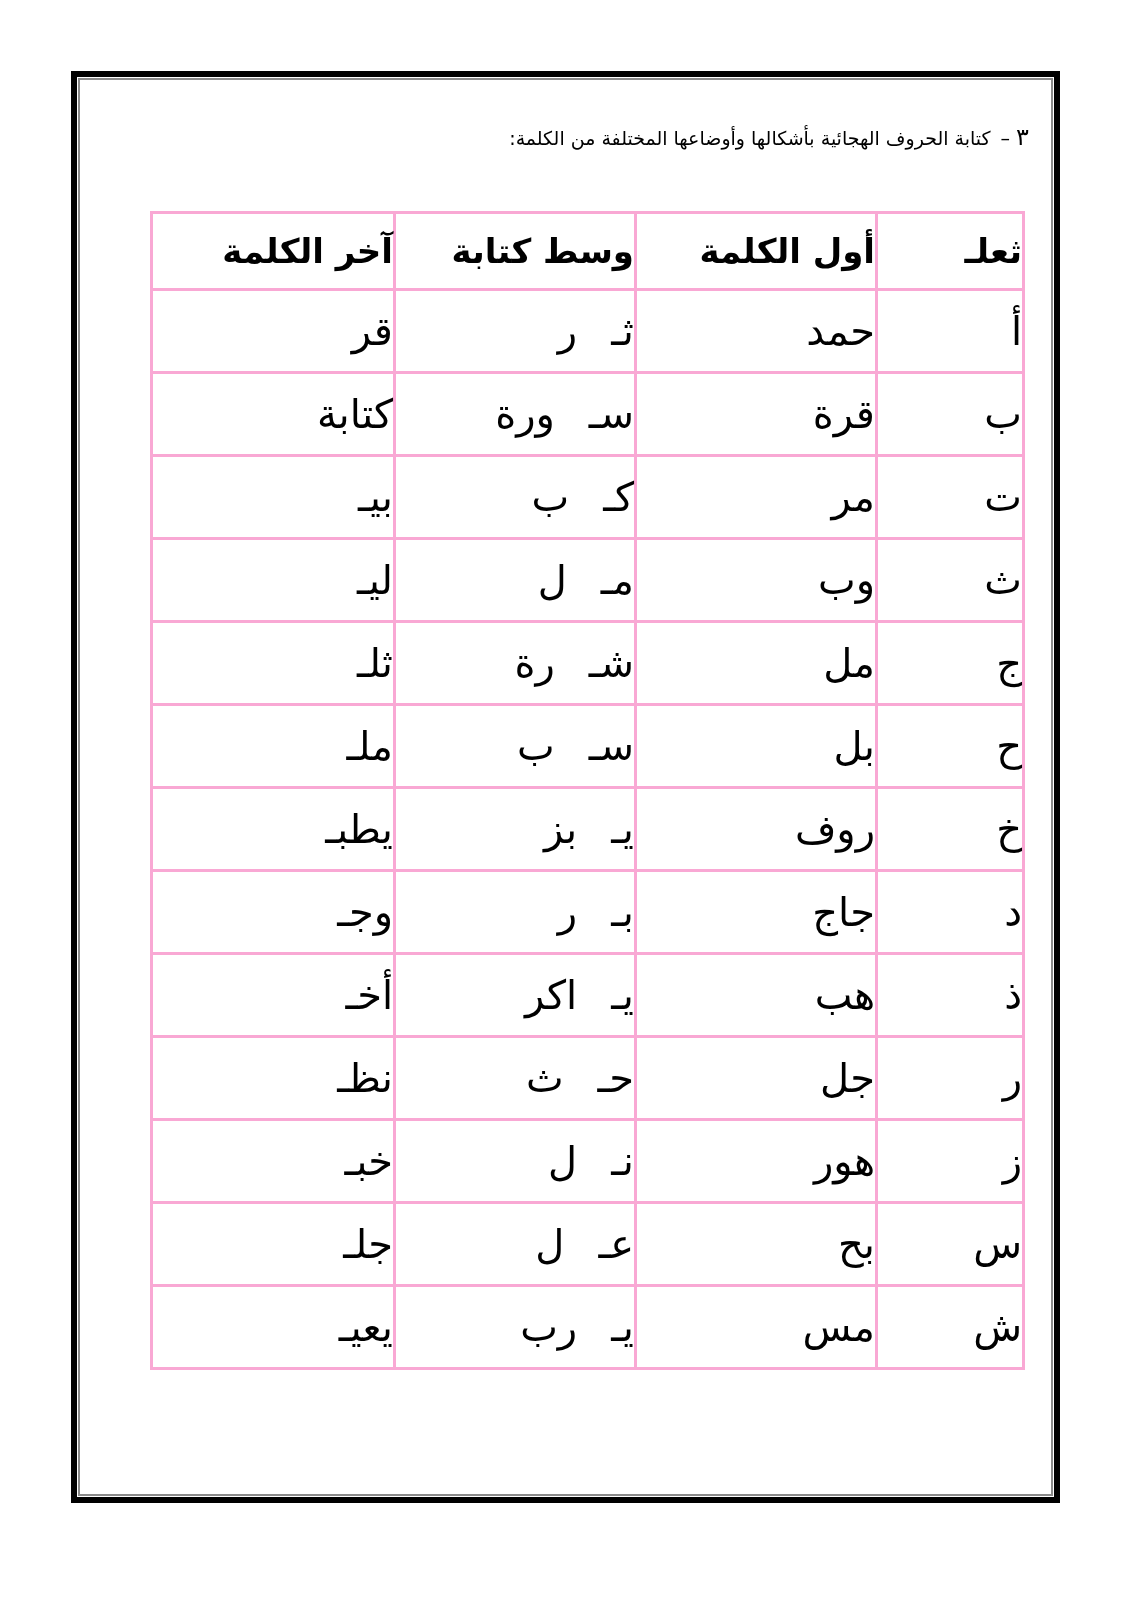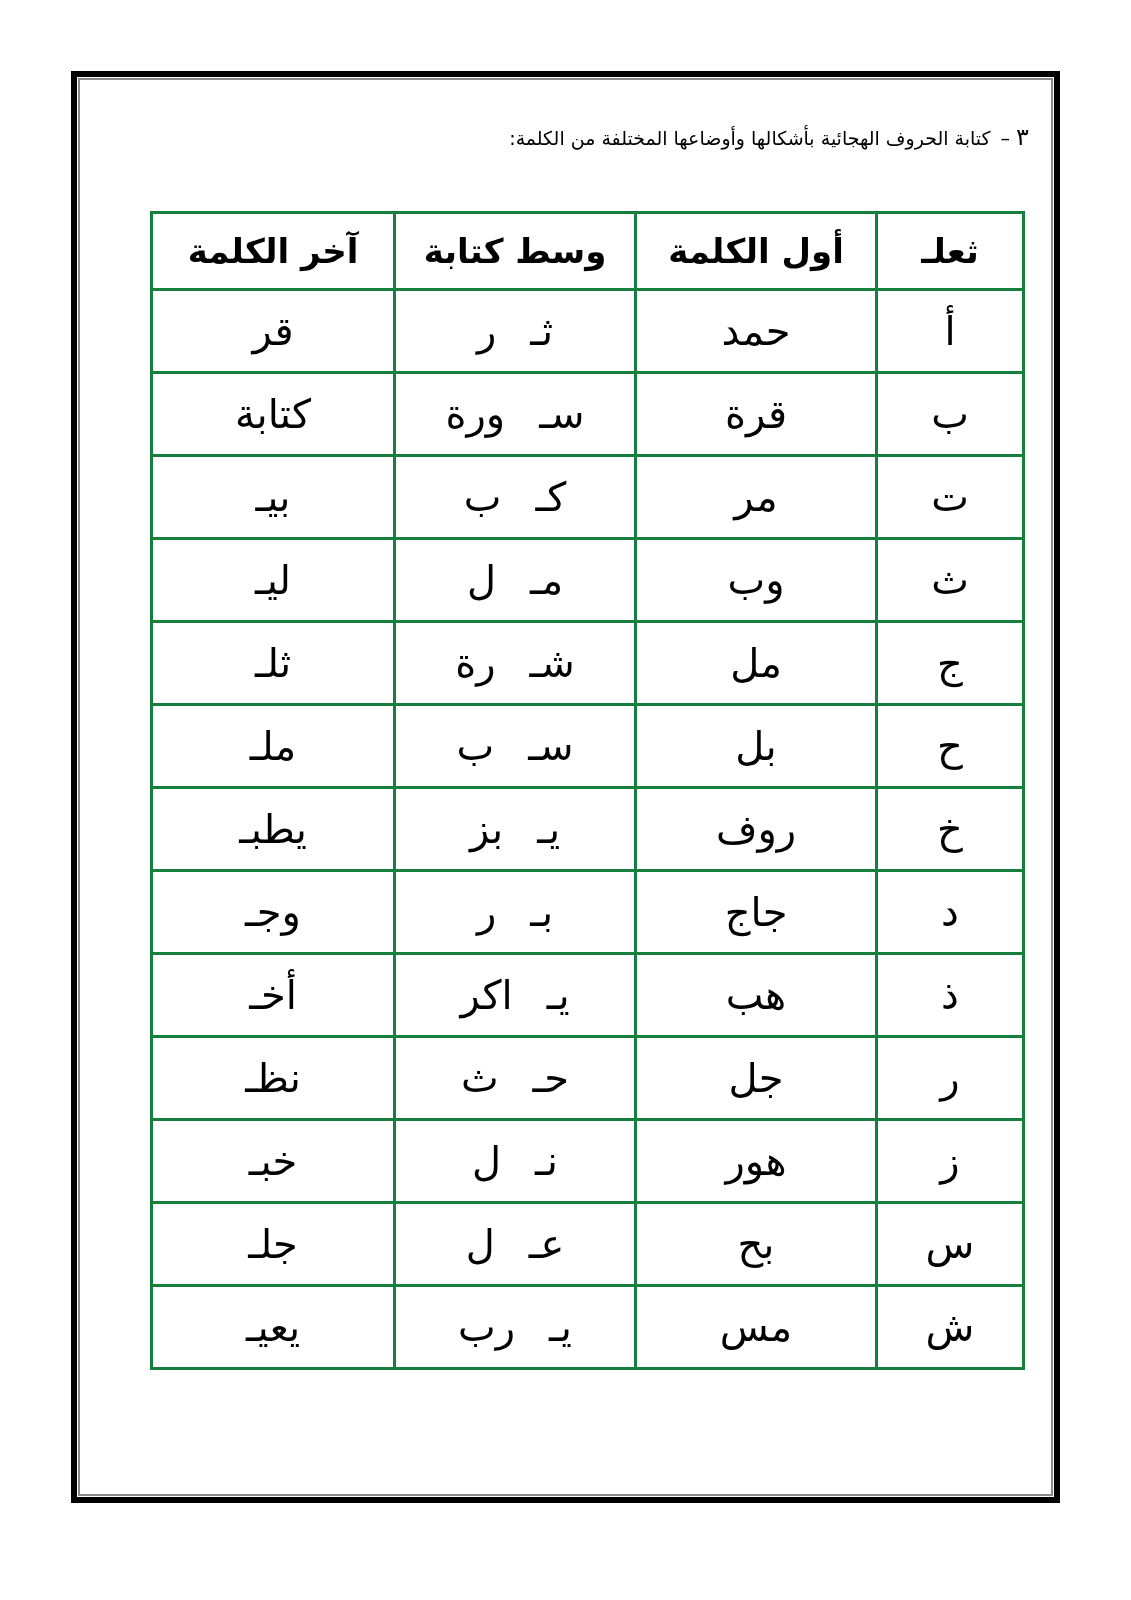"آخر الكلمة" table.letters-table th, table.letters-table td { border: 3px solid #15803d -> 3px solid #f9a8d4; text-align: center -> right }
